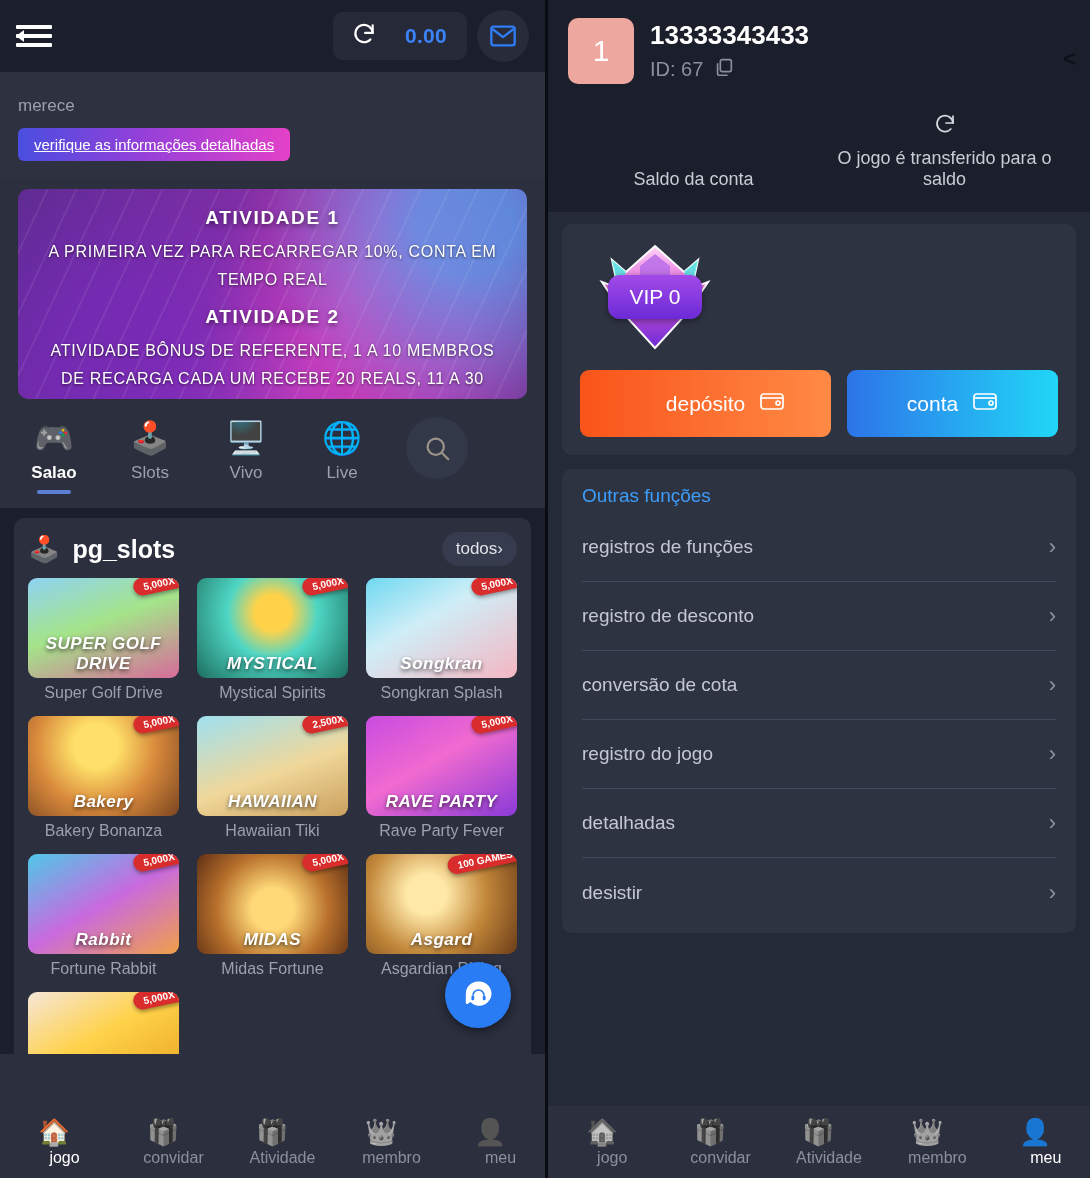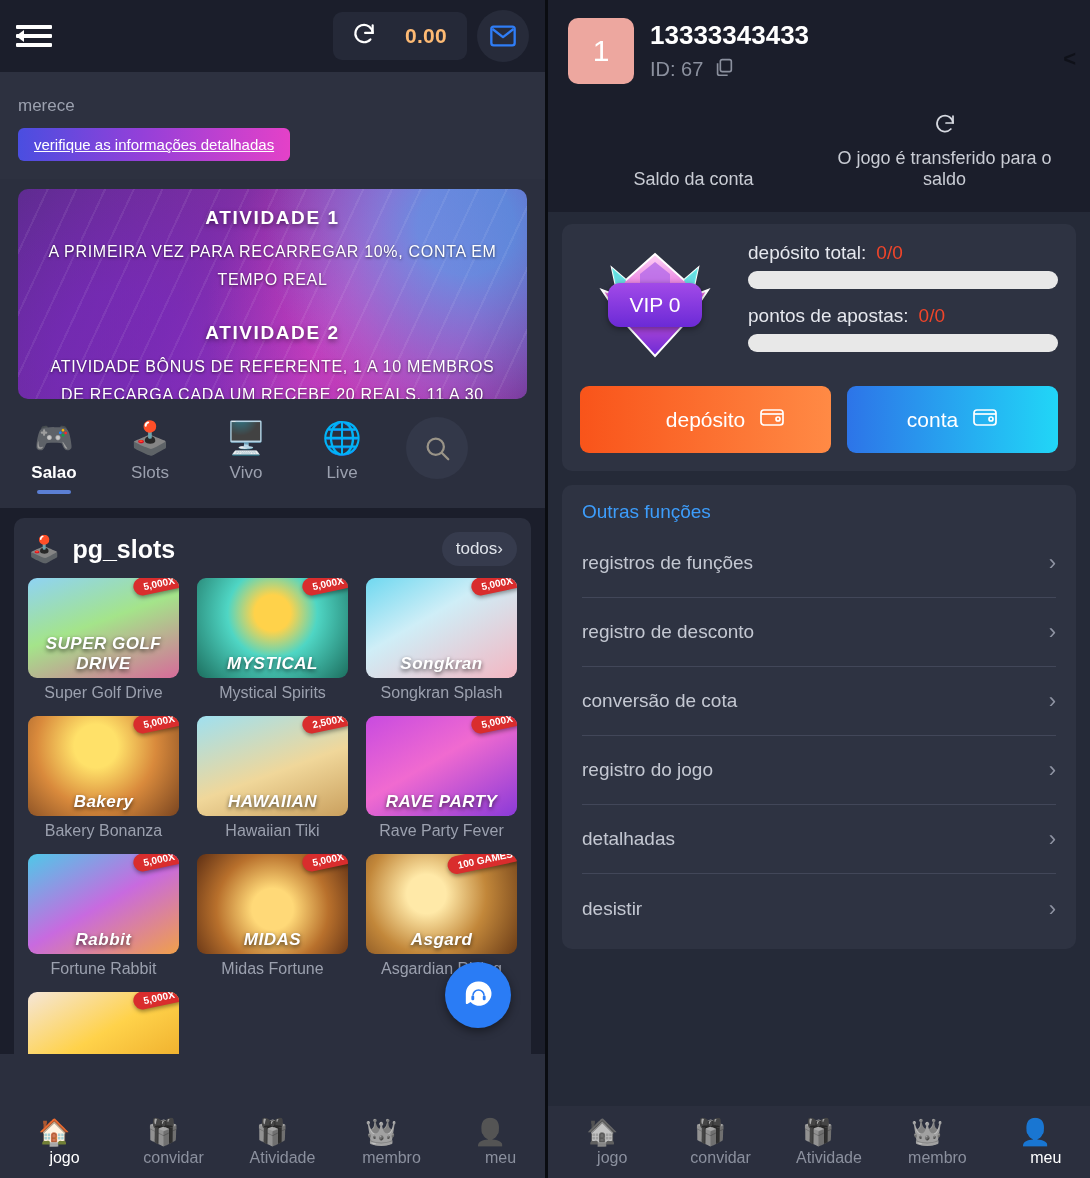"0.00" .bal-amt { color: #fdba74 -> #3b82f6 }
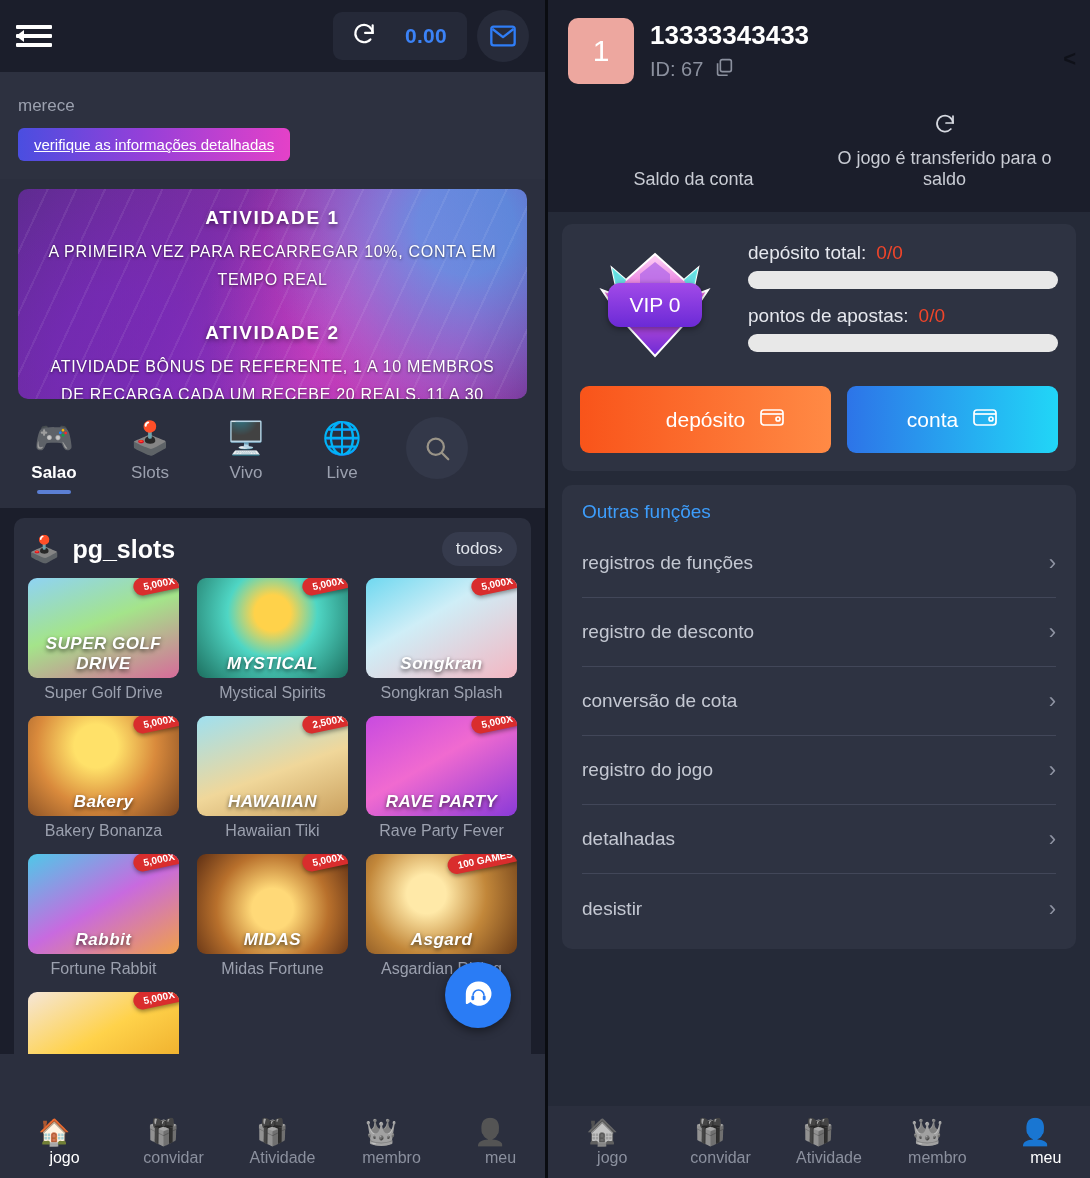"depósito total: 0/0" div.vipstats { html: <div> <div> <span>depósito total:</span><b>0/0</b> </div> <div></div> <div> <span>pontos de apostas:</span><b>0/0</b> </div> <div></div> </div> -> none }
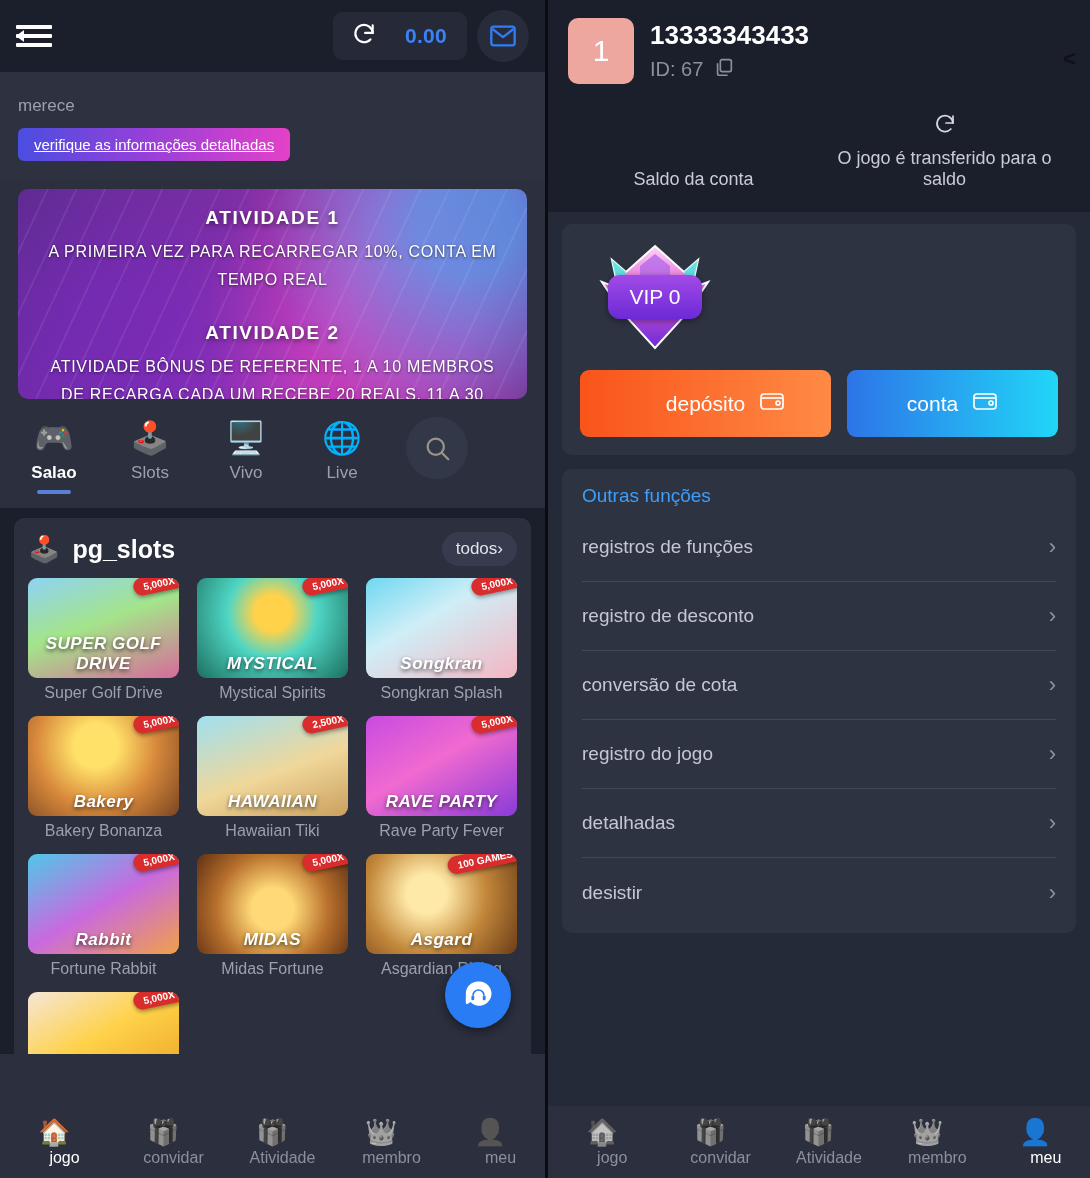"ATIVIDADE 2" .bnr-h2 { margin-top: 28px -> 12px }
